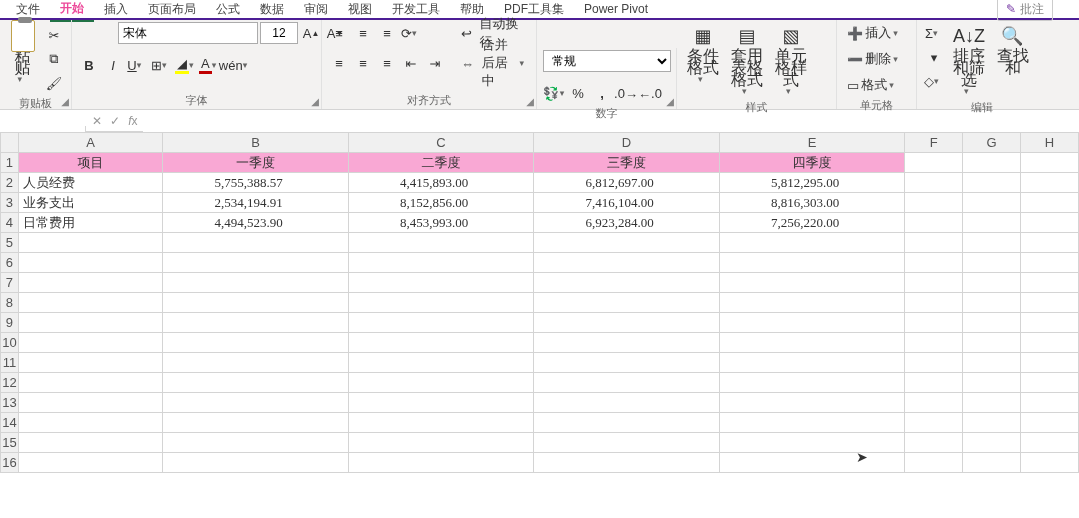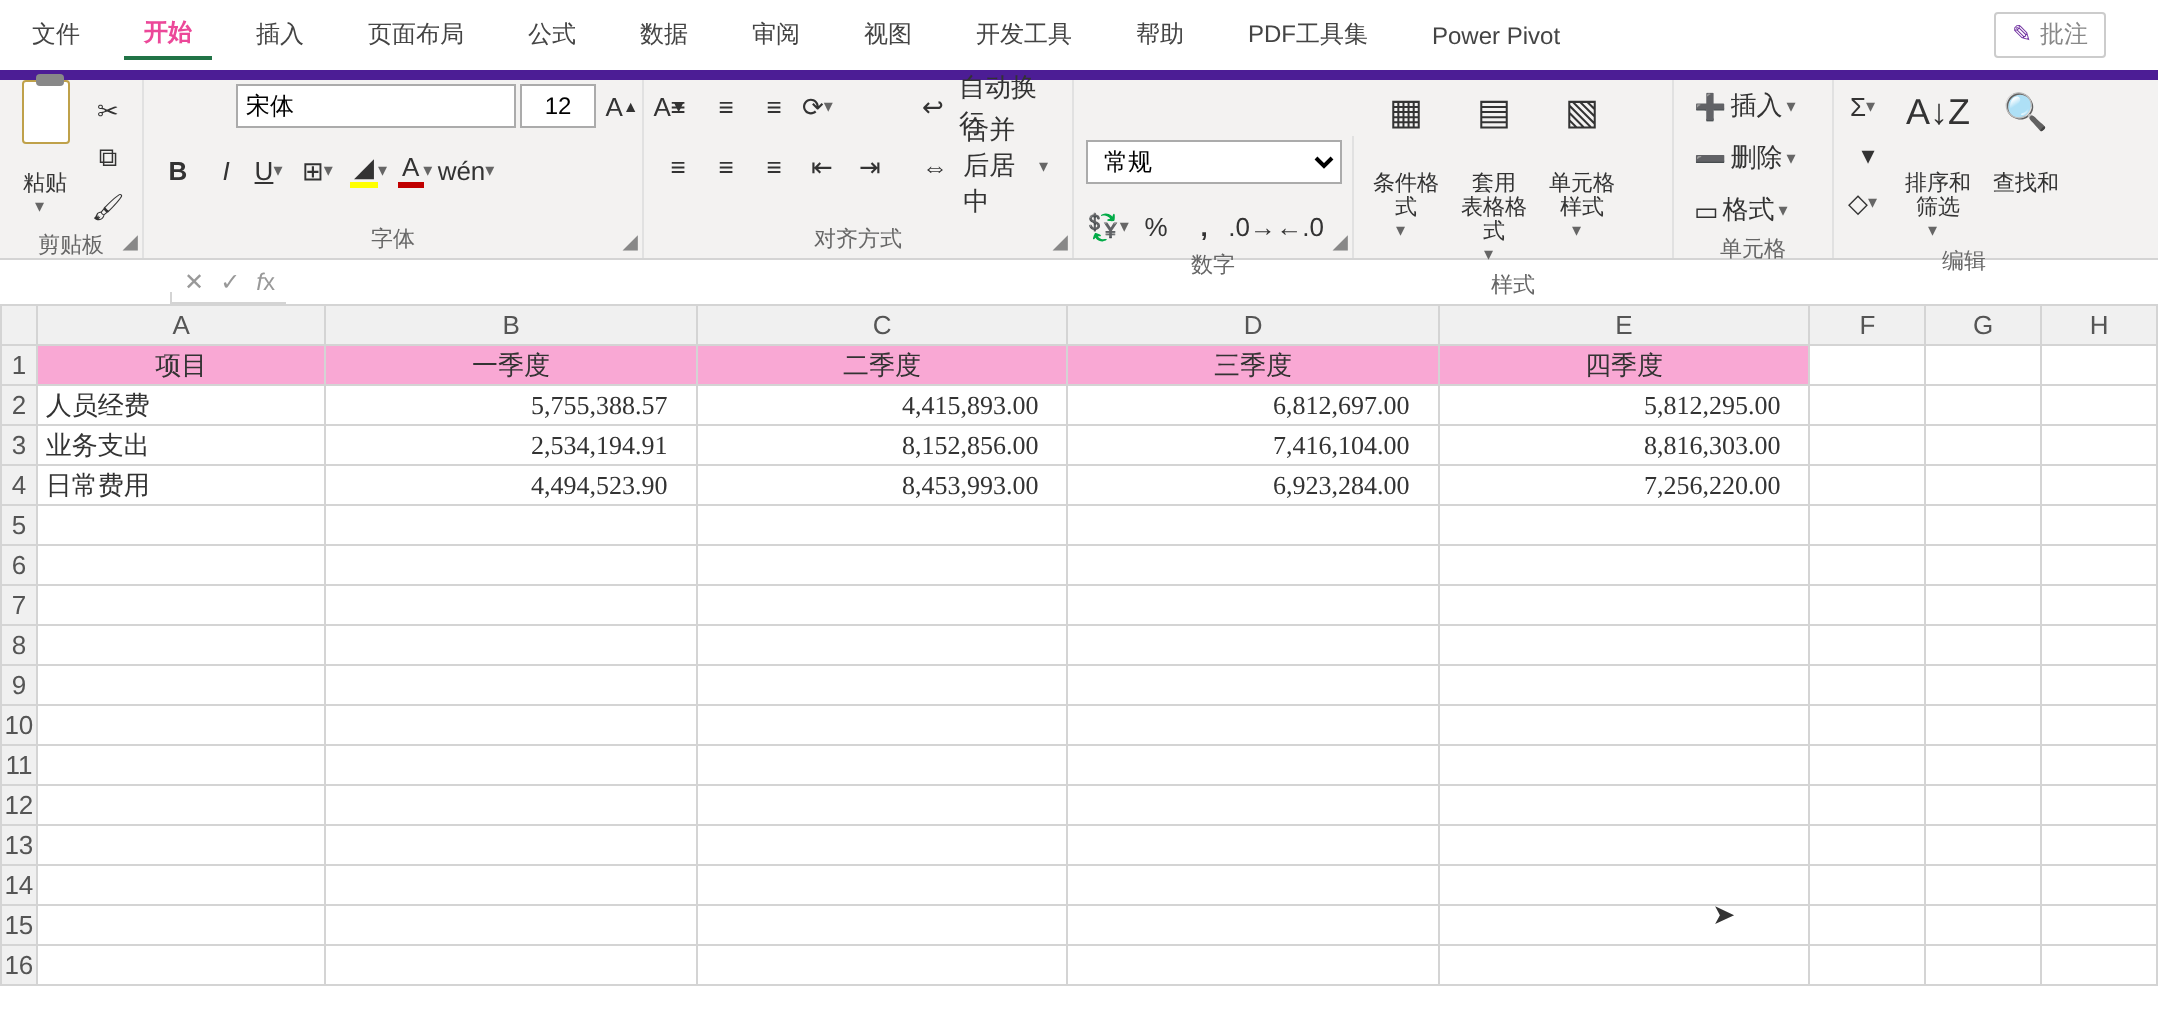"文件" .menubar { border-bottom: 5px solid #4c1d95 -> 2px solid #4c1d95; gap: 12px -> none; height: 40px -> 20px }
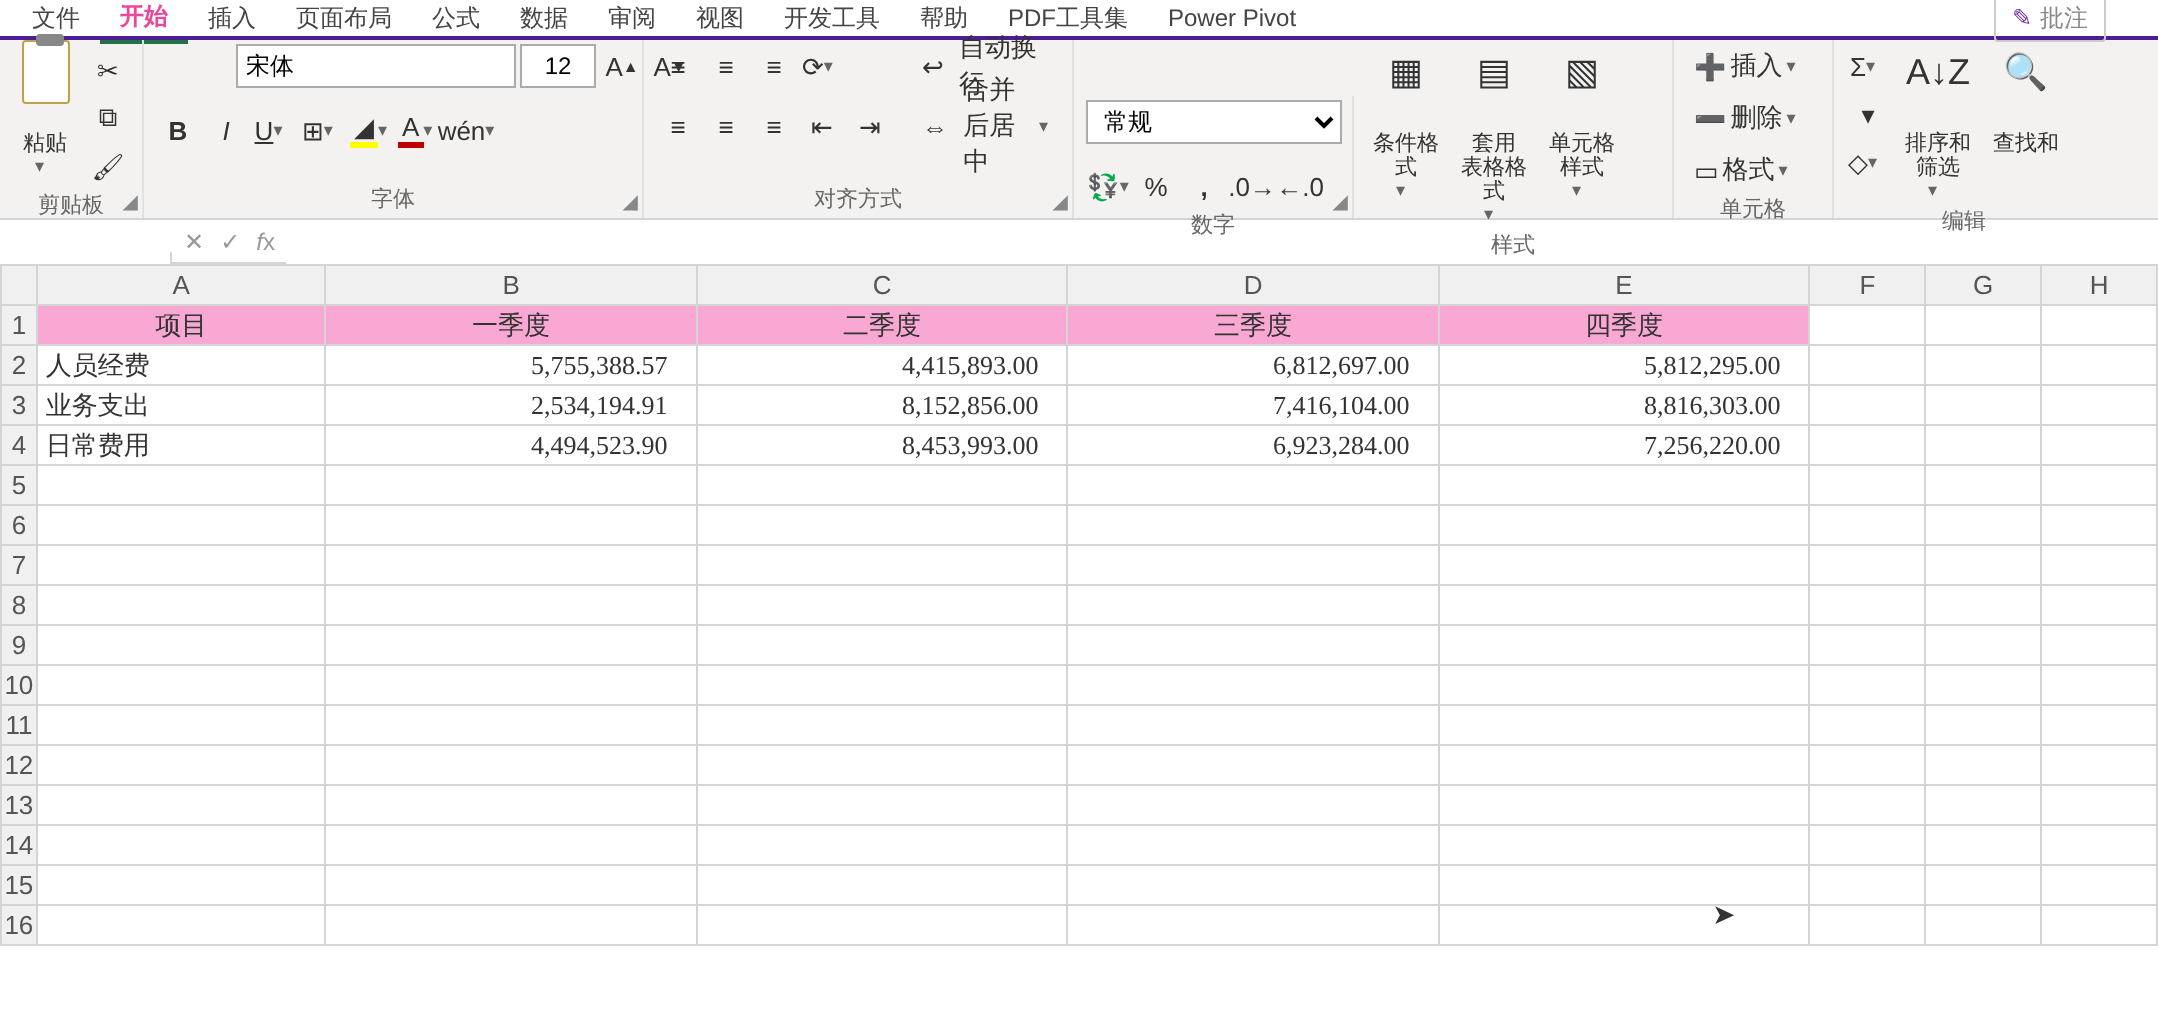"粘贴" .bigbtn .txt { font-size: 11px -> 16px; margin-top: 18px -> 2px }
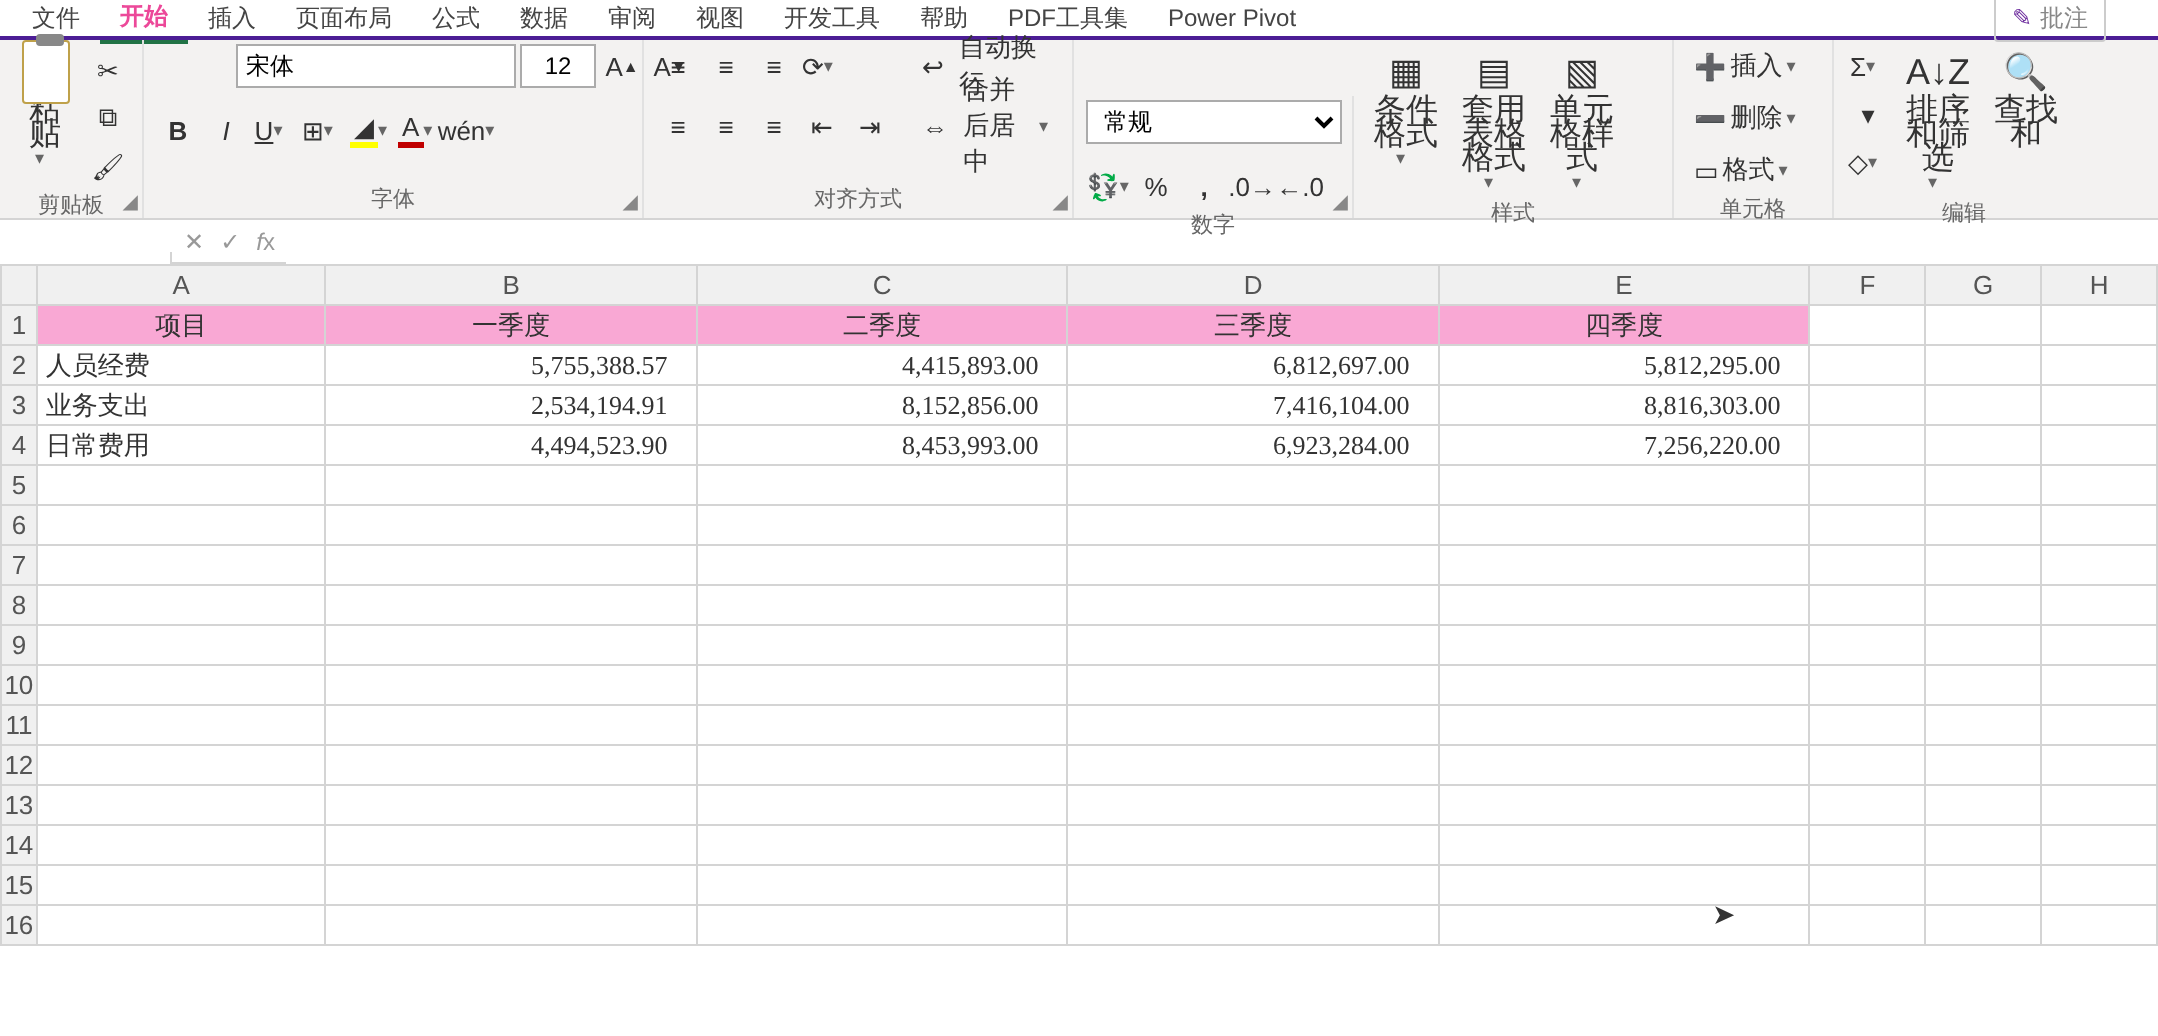"5,755,388.57" .datacell { text-align: right -> center }
